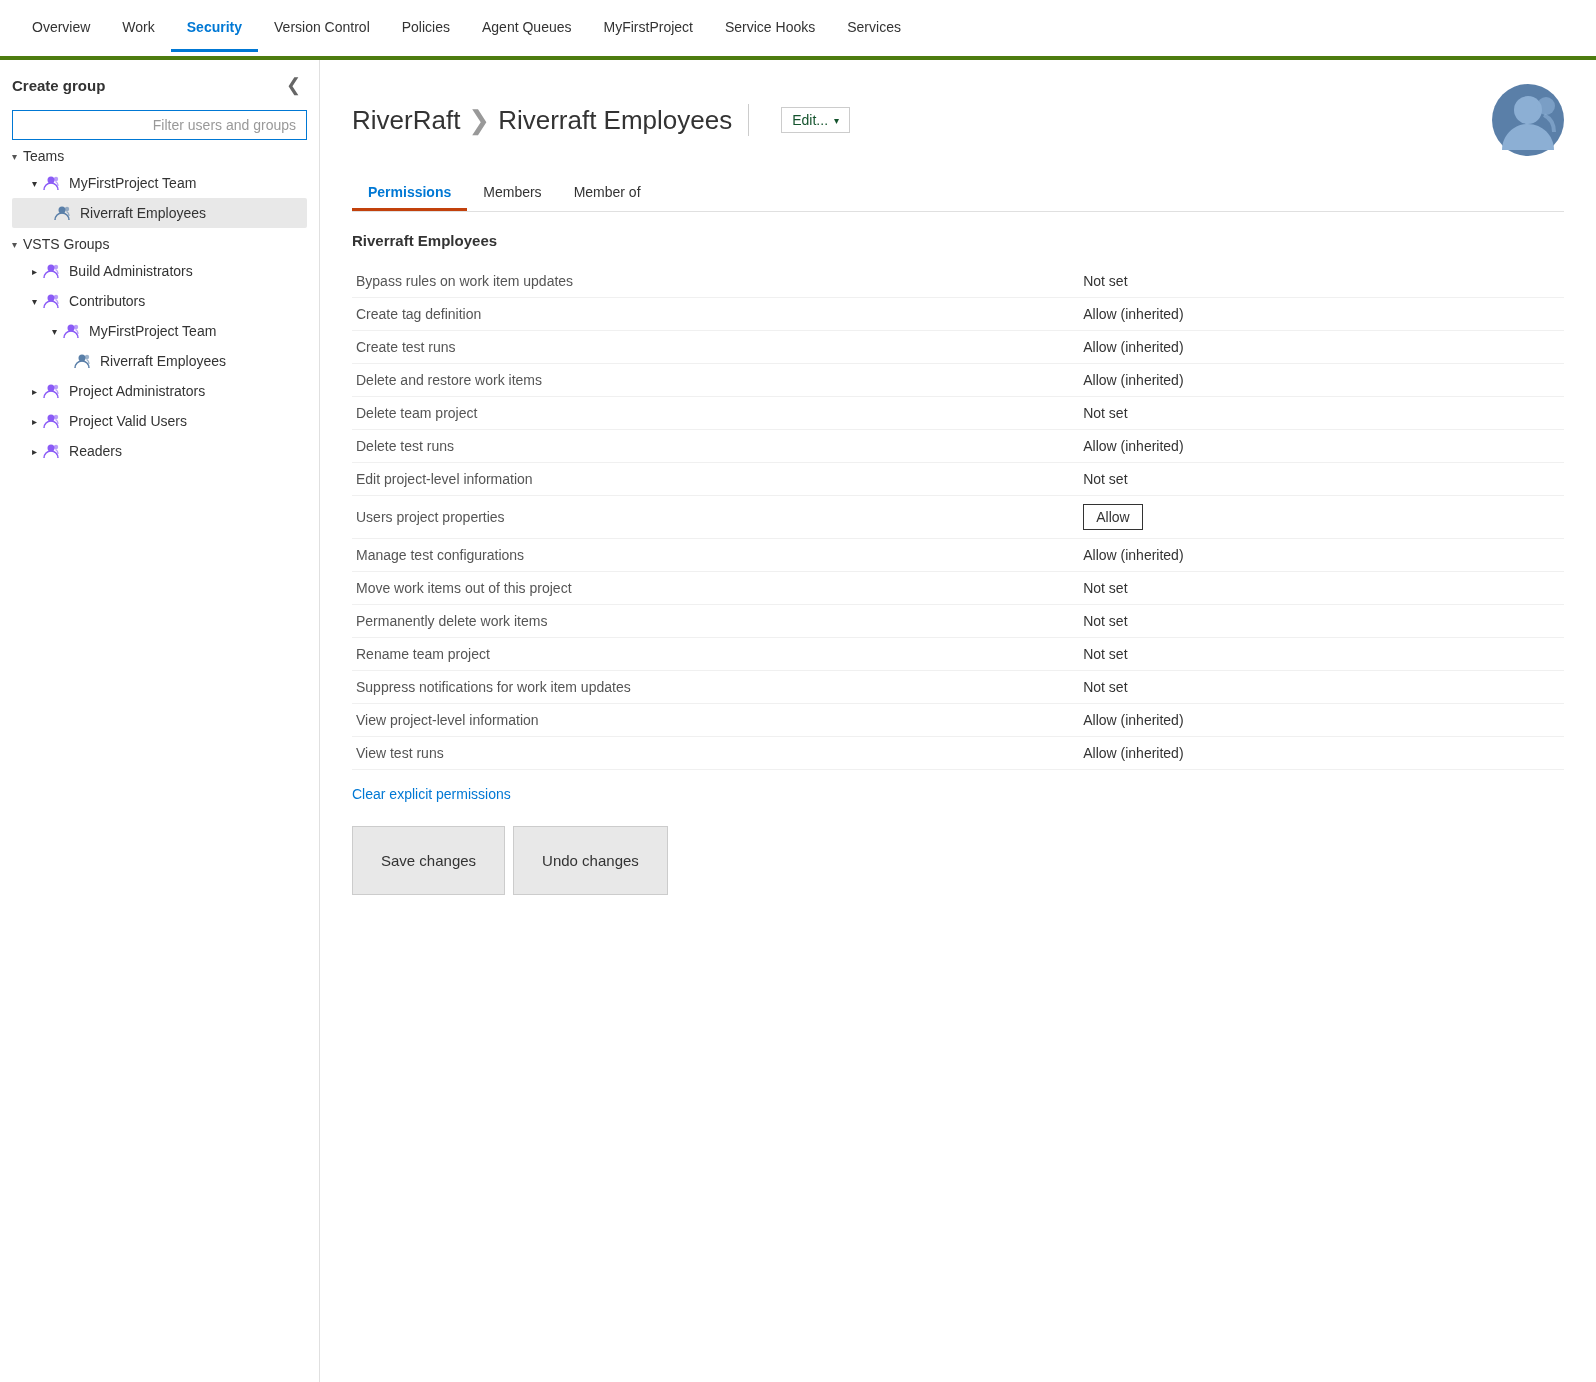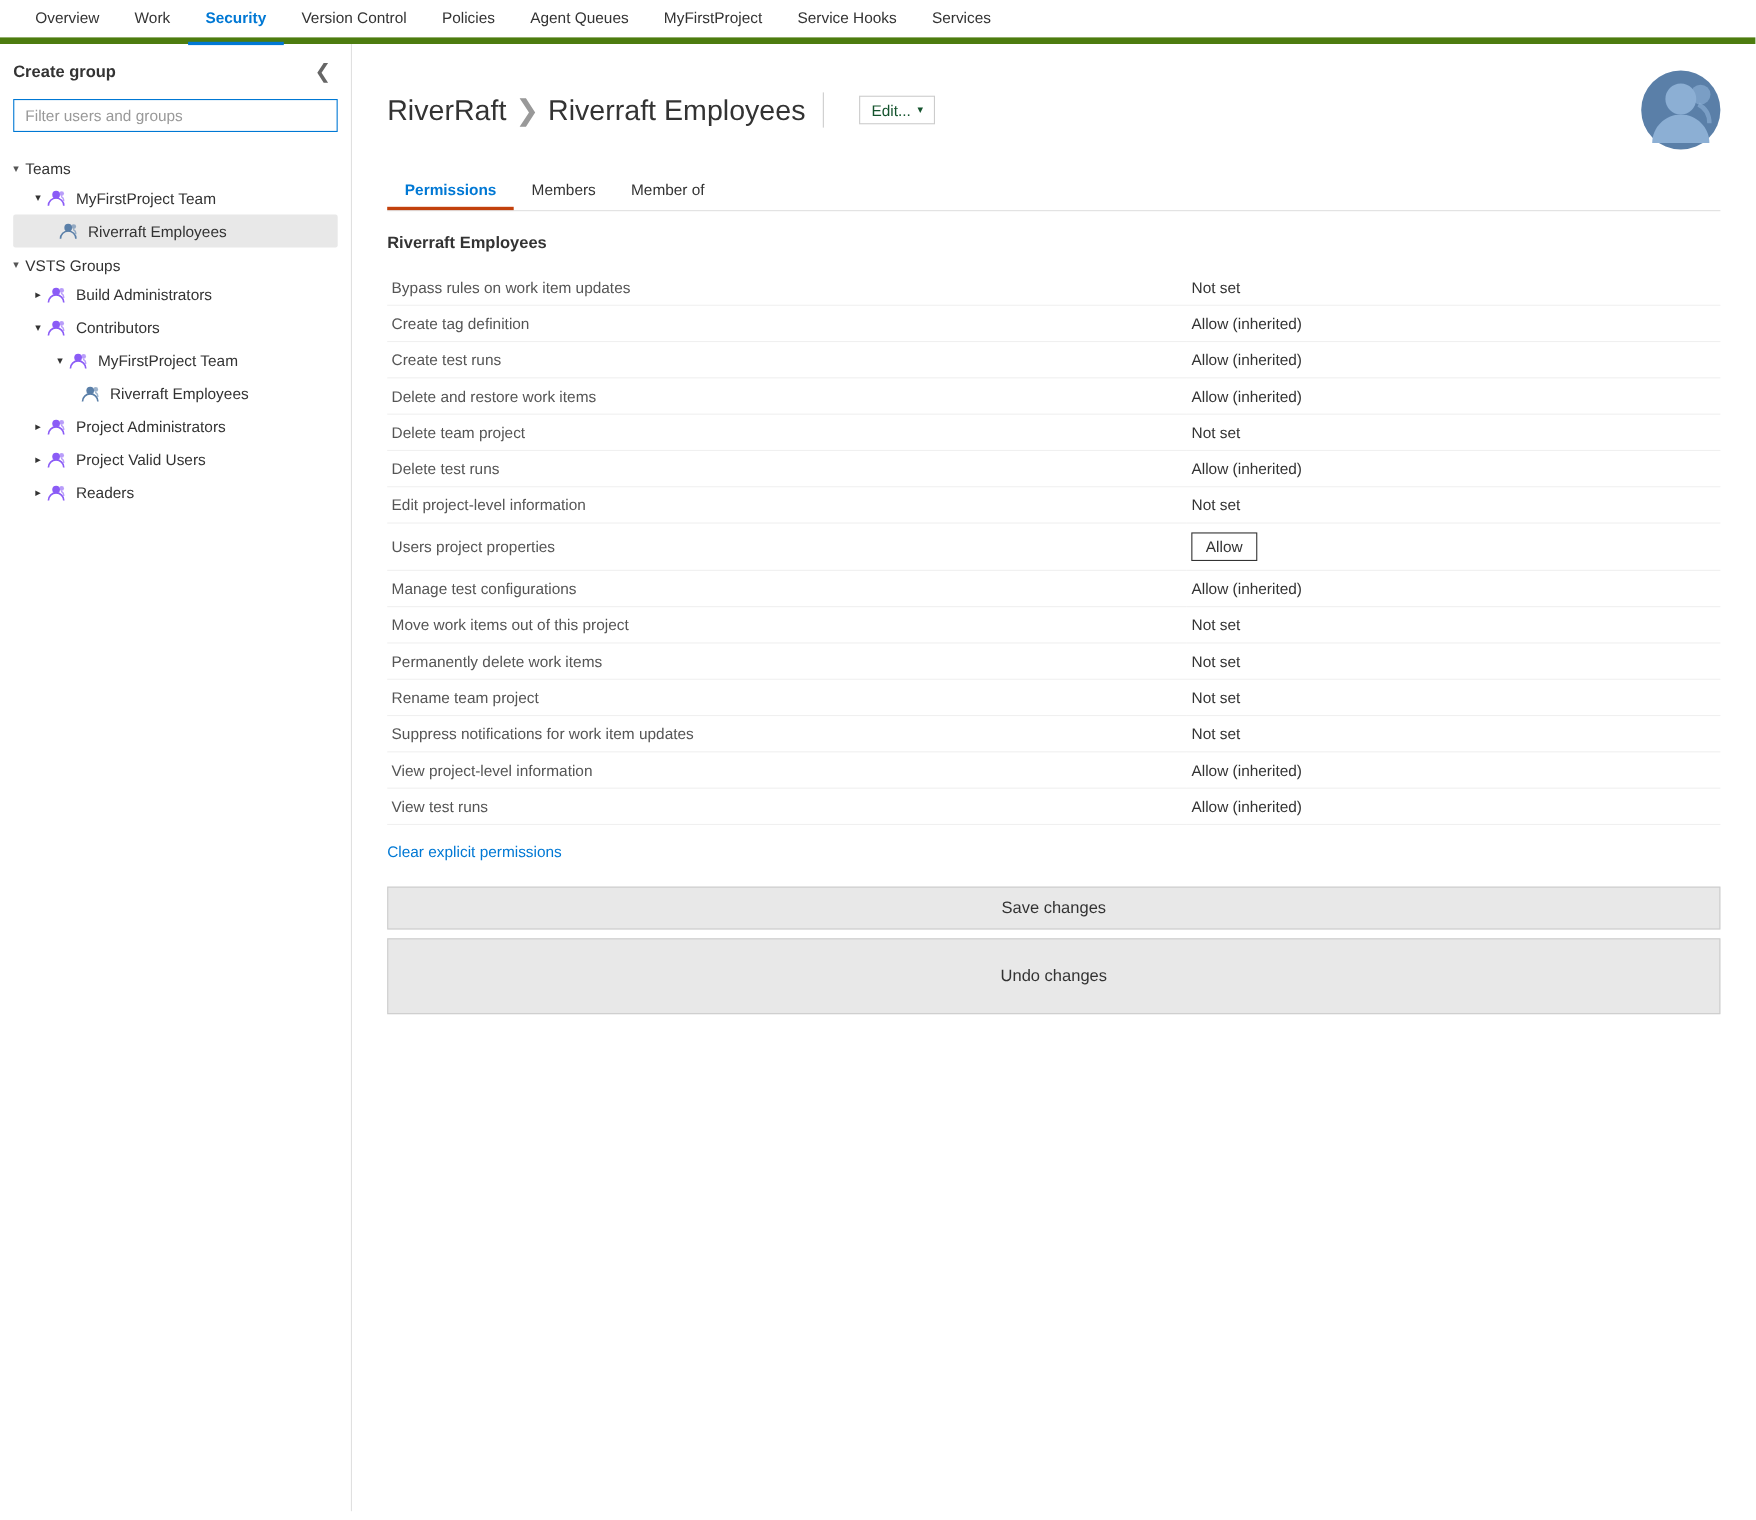"Overview" .top-nav { border-bottom: 6px solid #4d7c0f -> 4px solid #4d7c0f; height: 40px -> 60px }
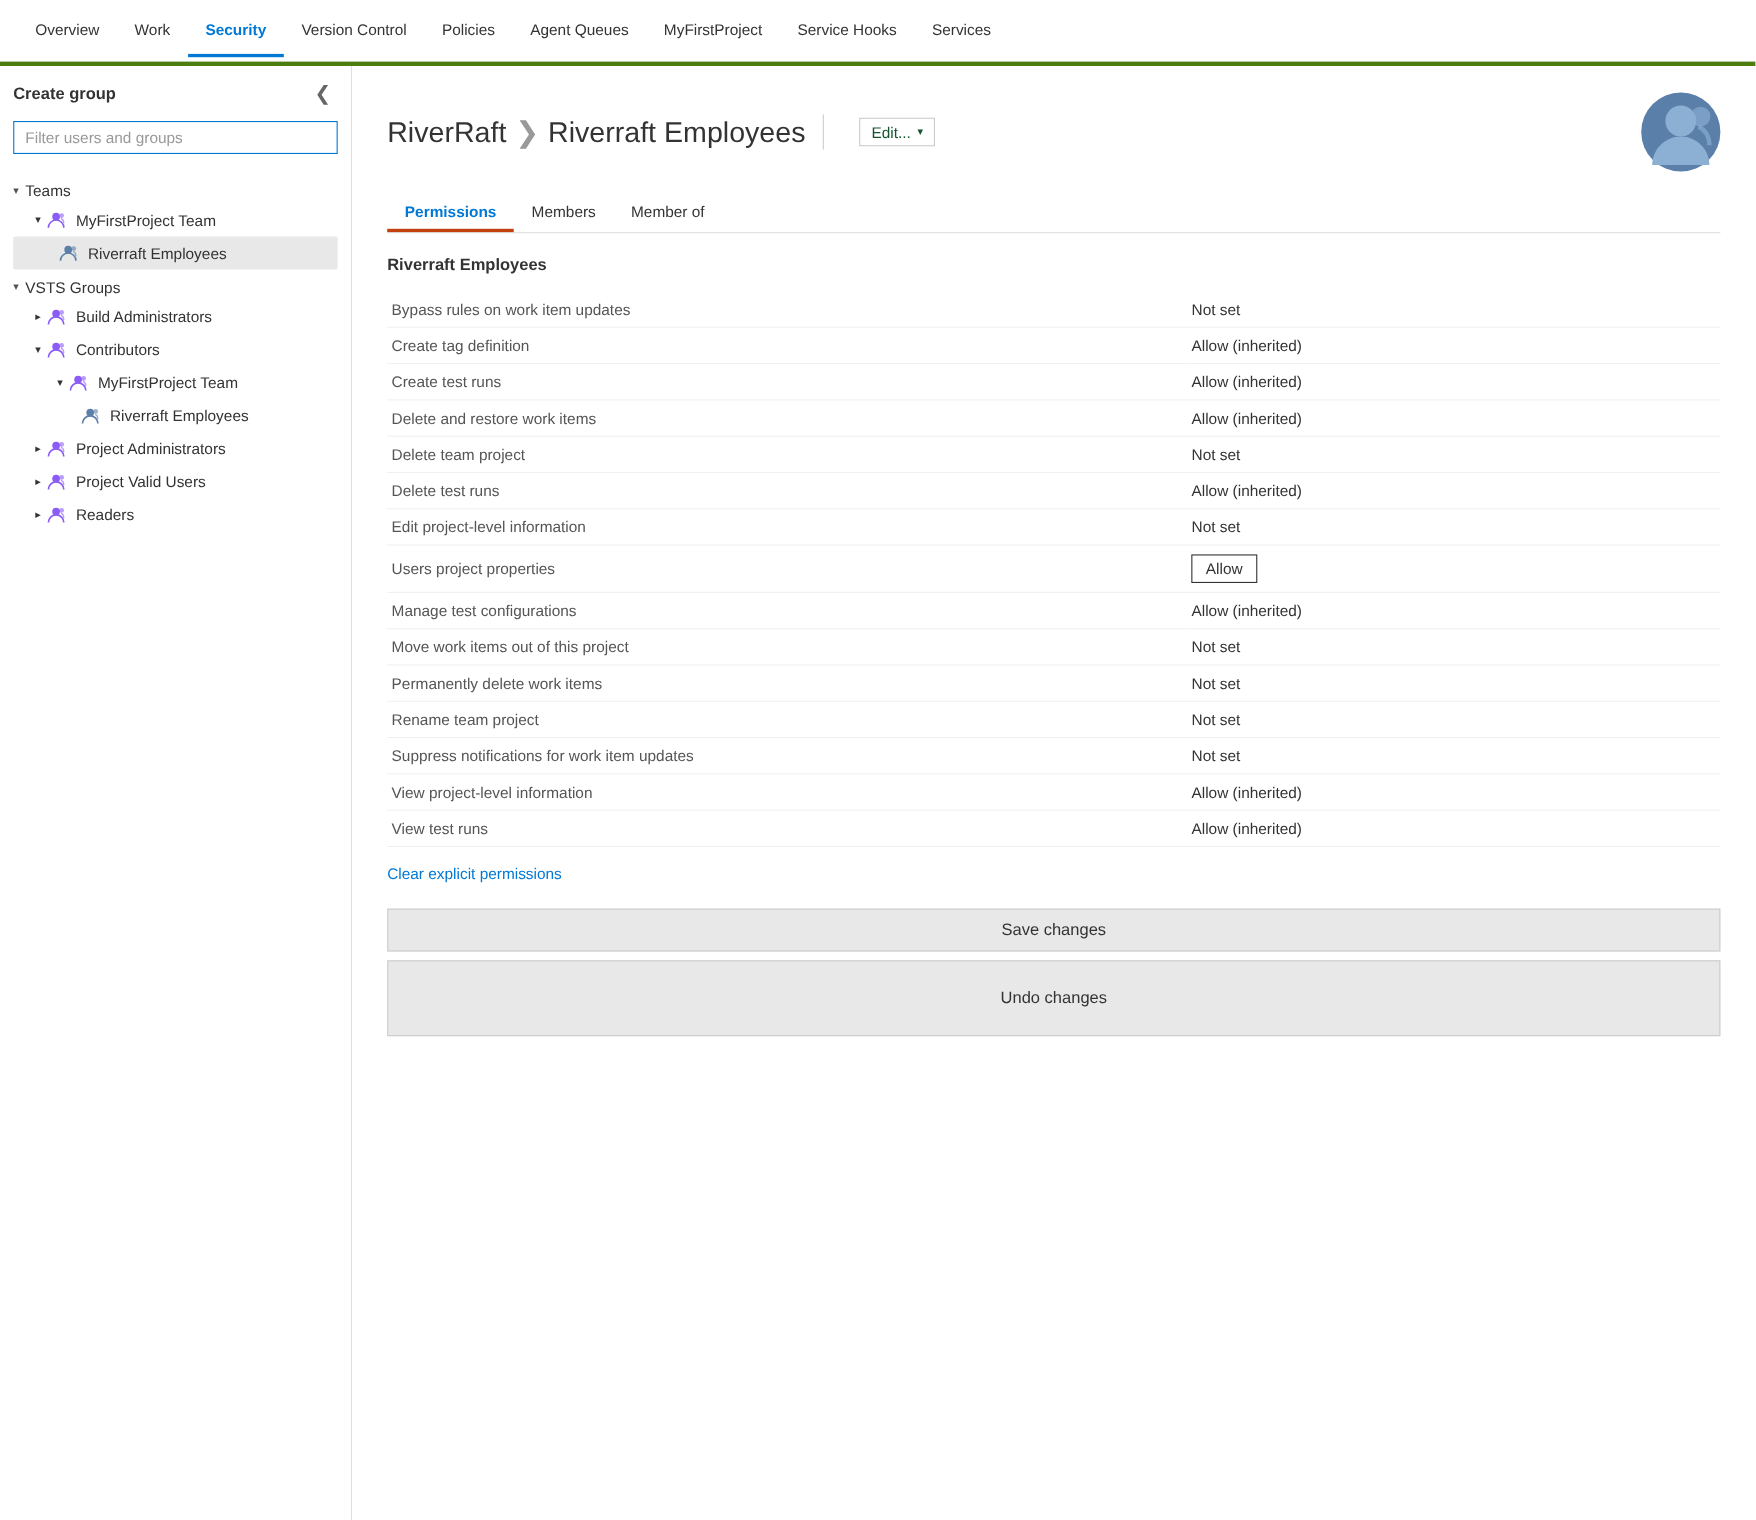"Filter users and groups" .filter-input { margin-bottom: 21px -> 4px; text-align: none -> right }
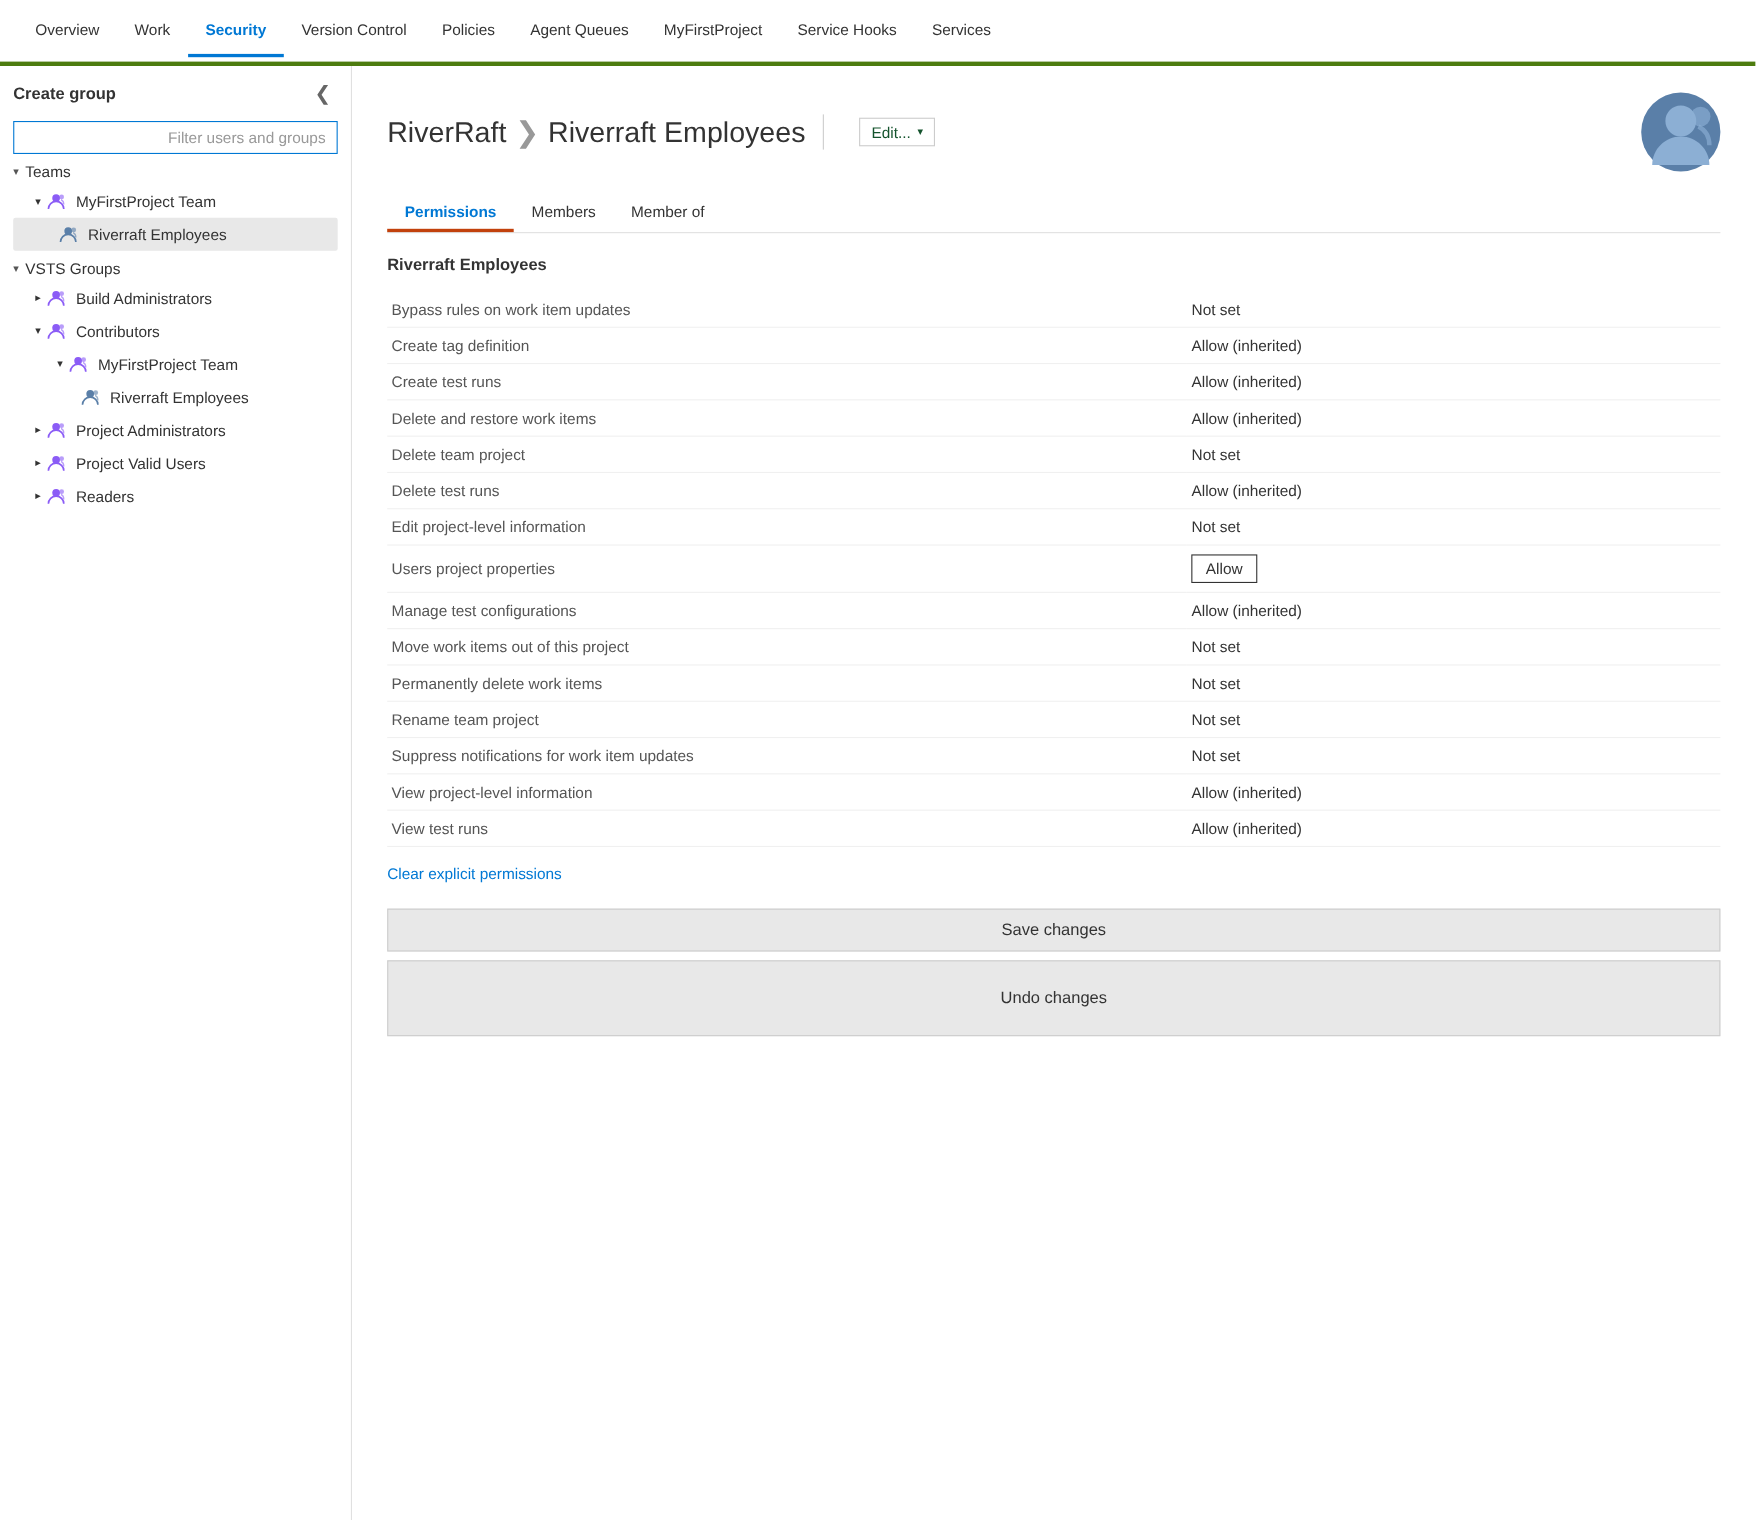"Save changes" .footer-buttons { flex-direction: column -> none }
